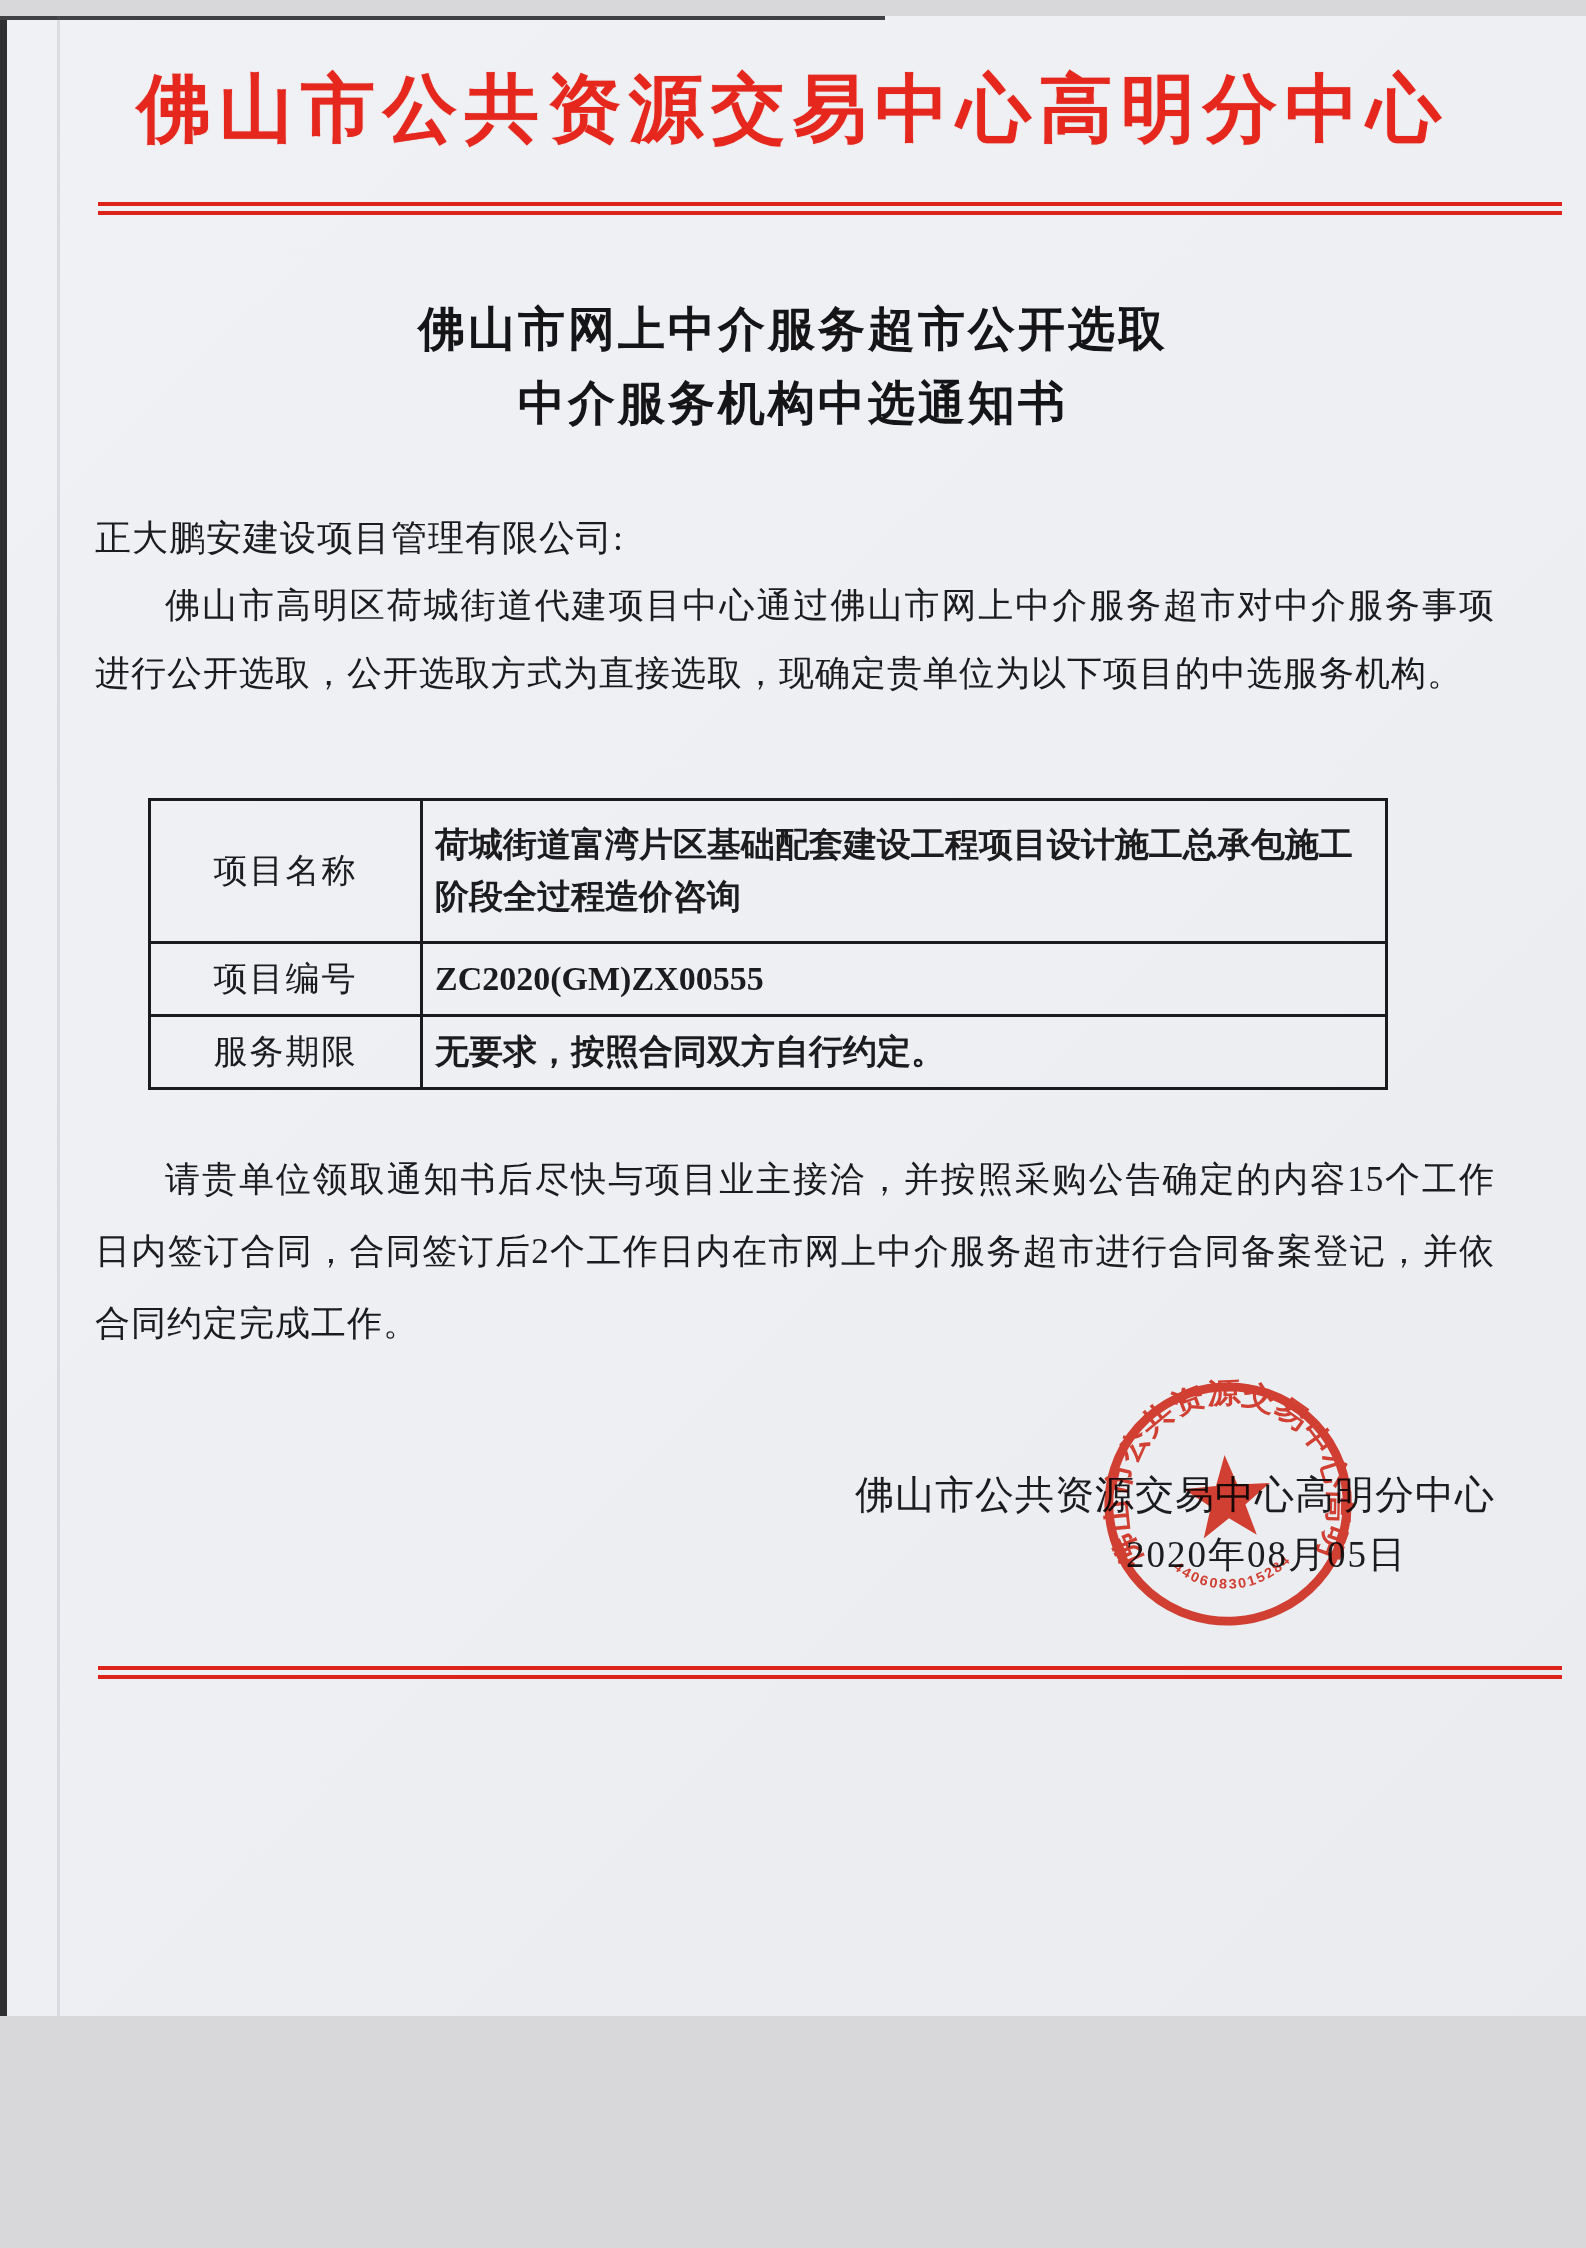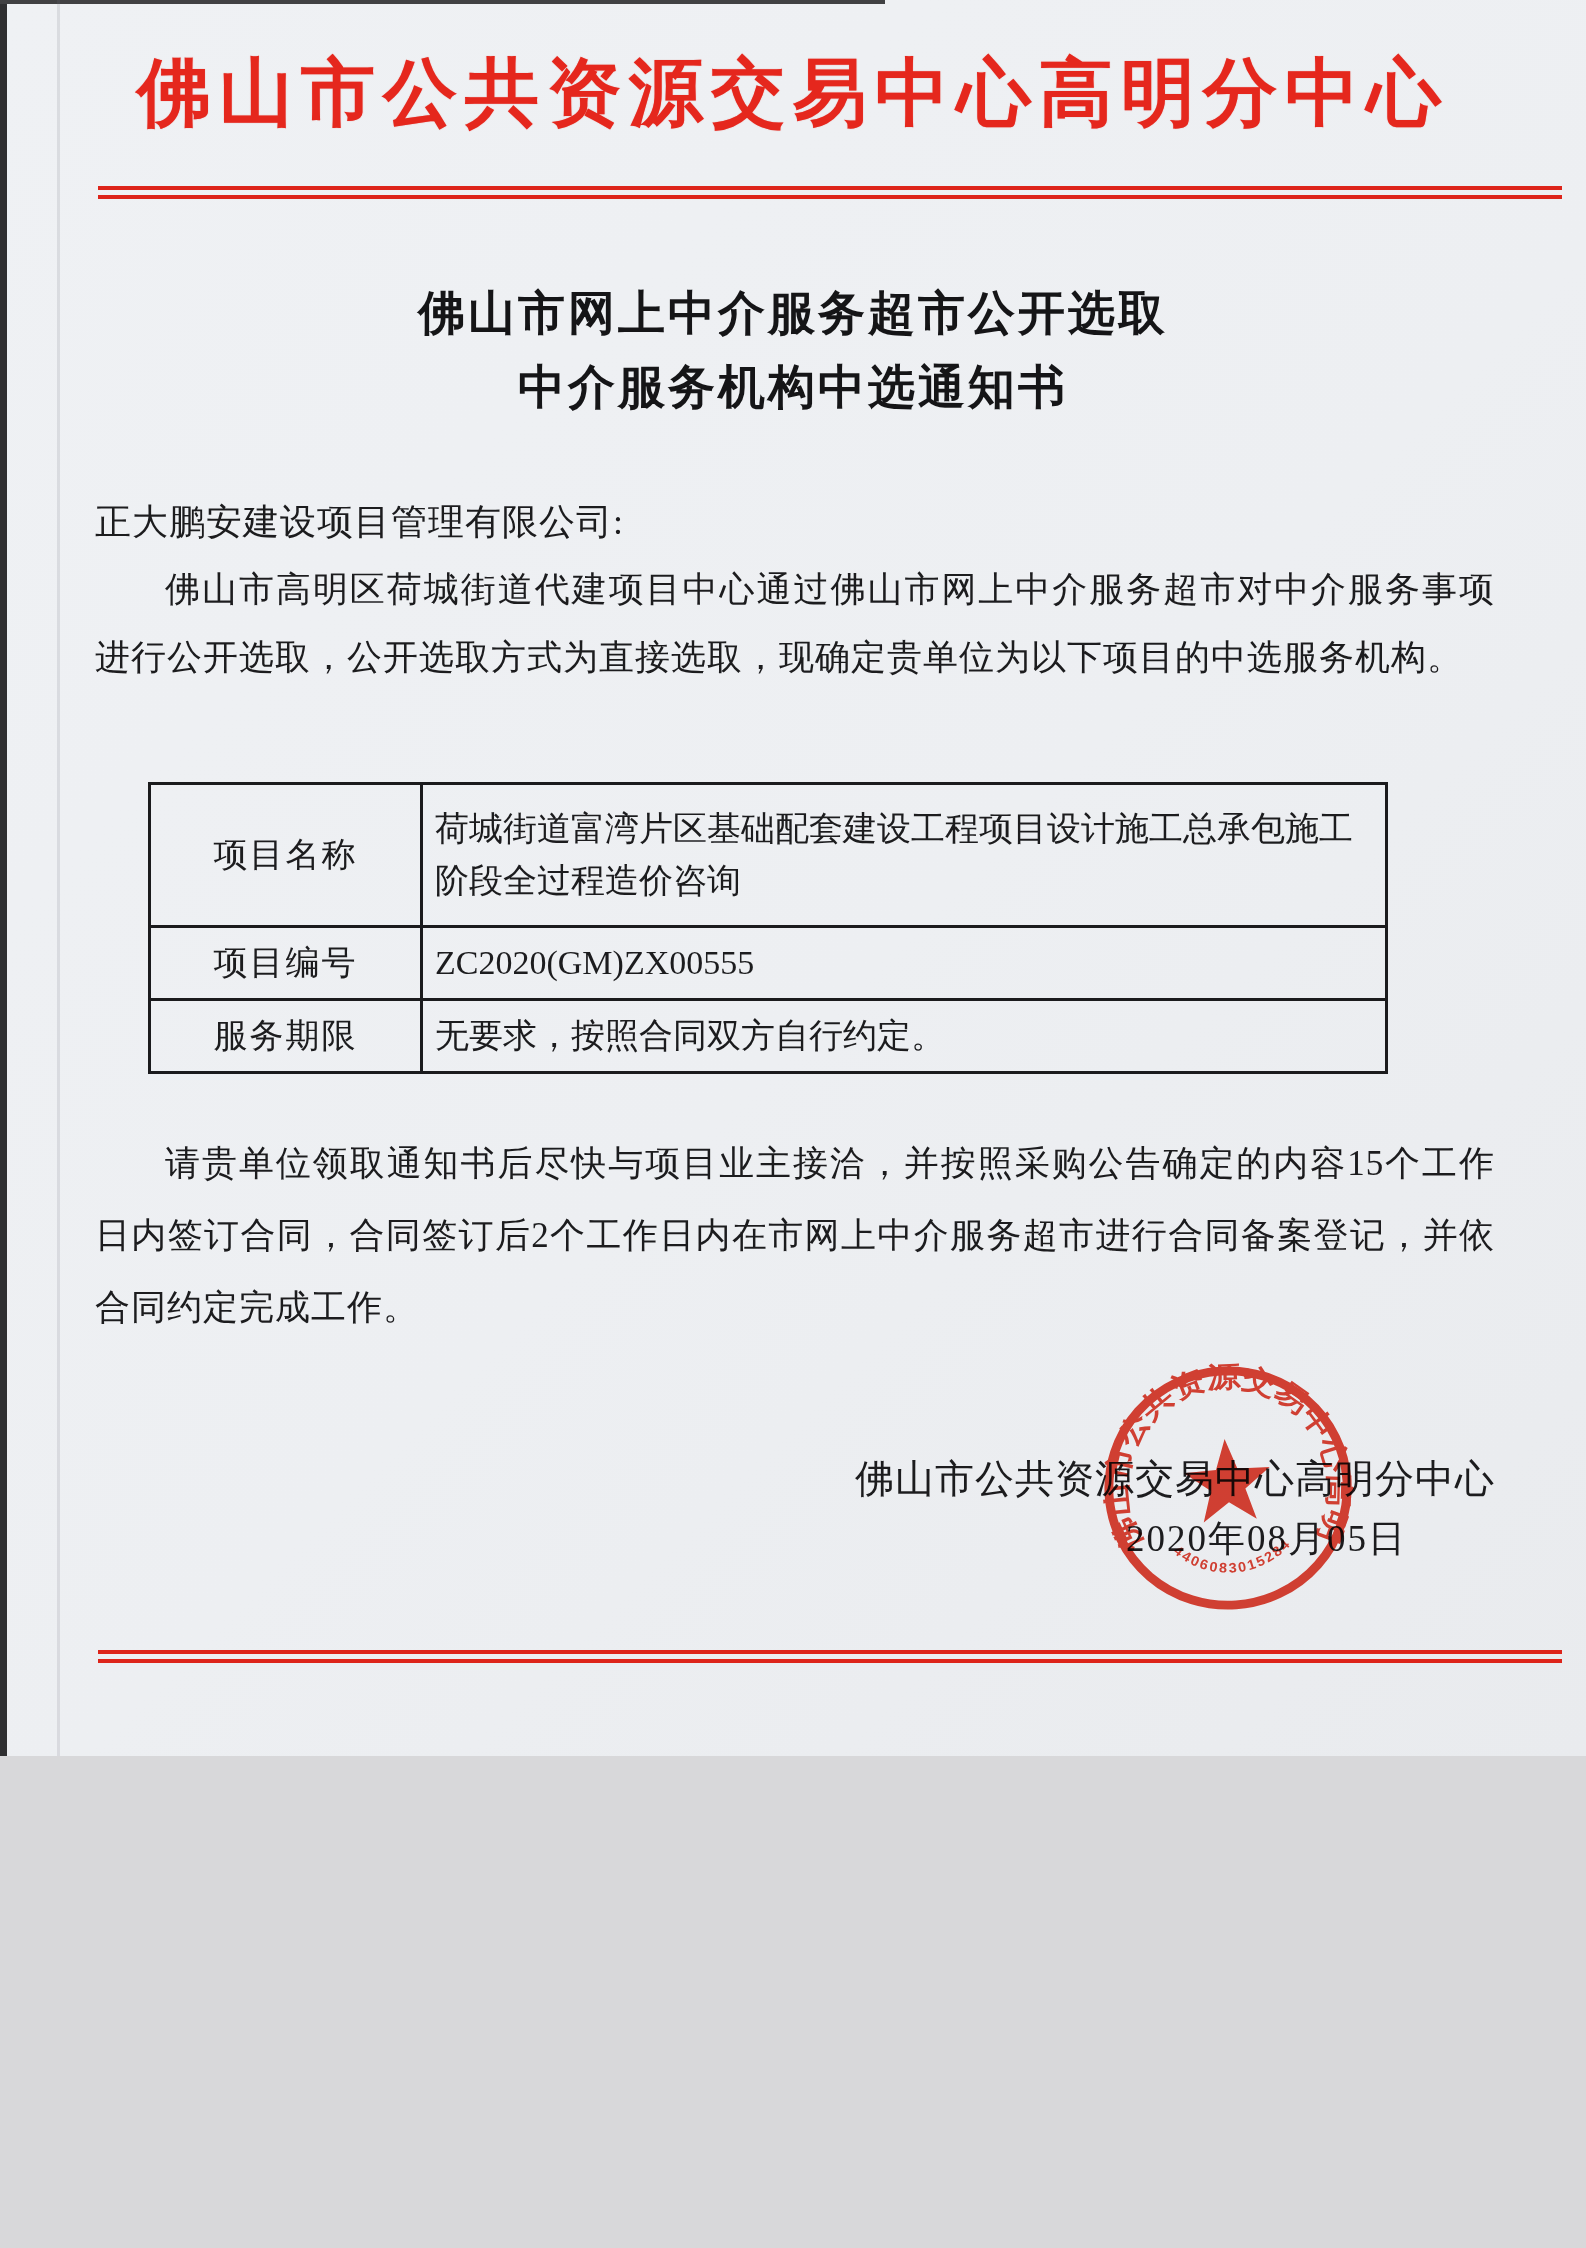"佛山市公共资源交易中心高明分中心" .page { height: 1756px -> 2000px; margin: 0 auto -> 16px auto }
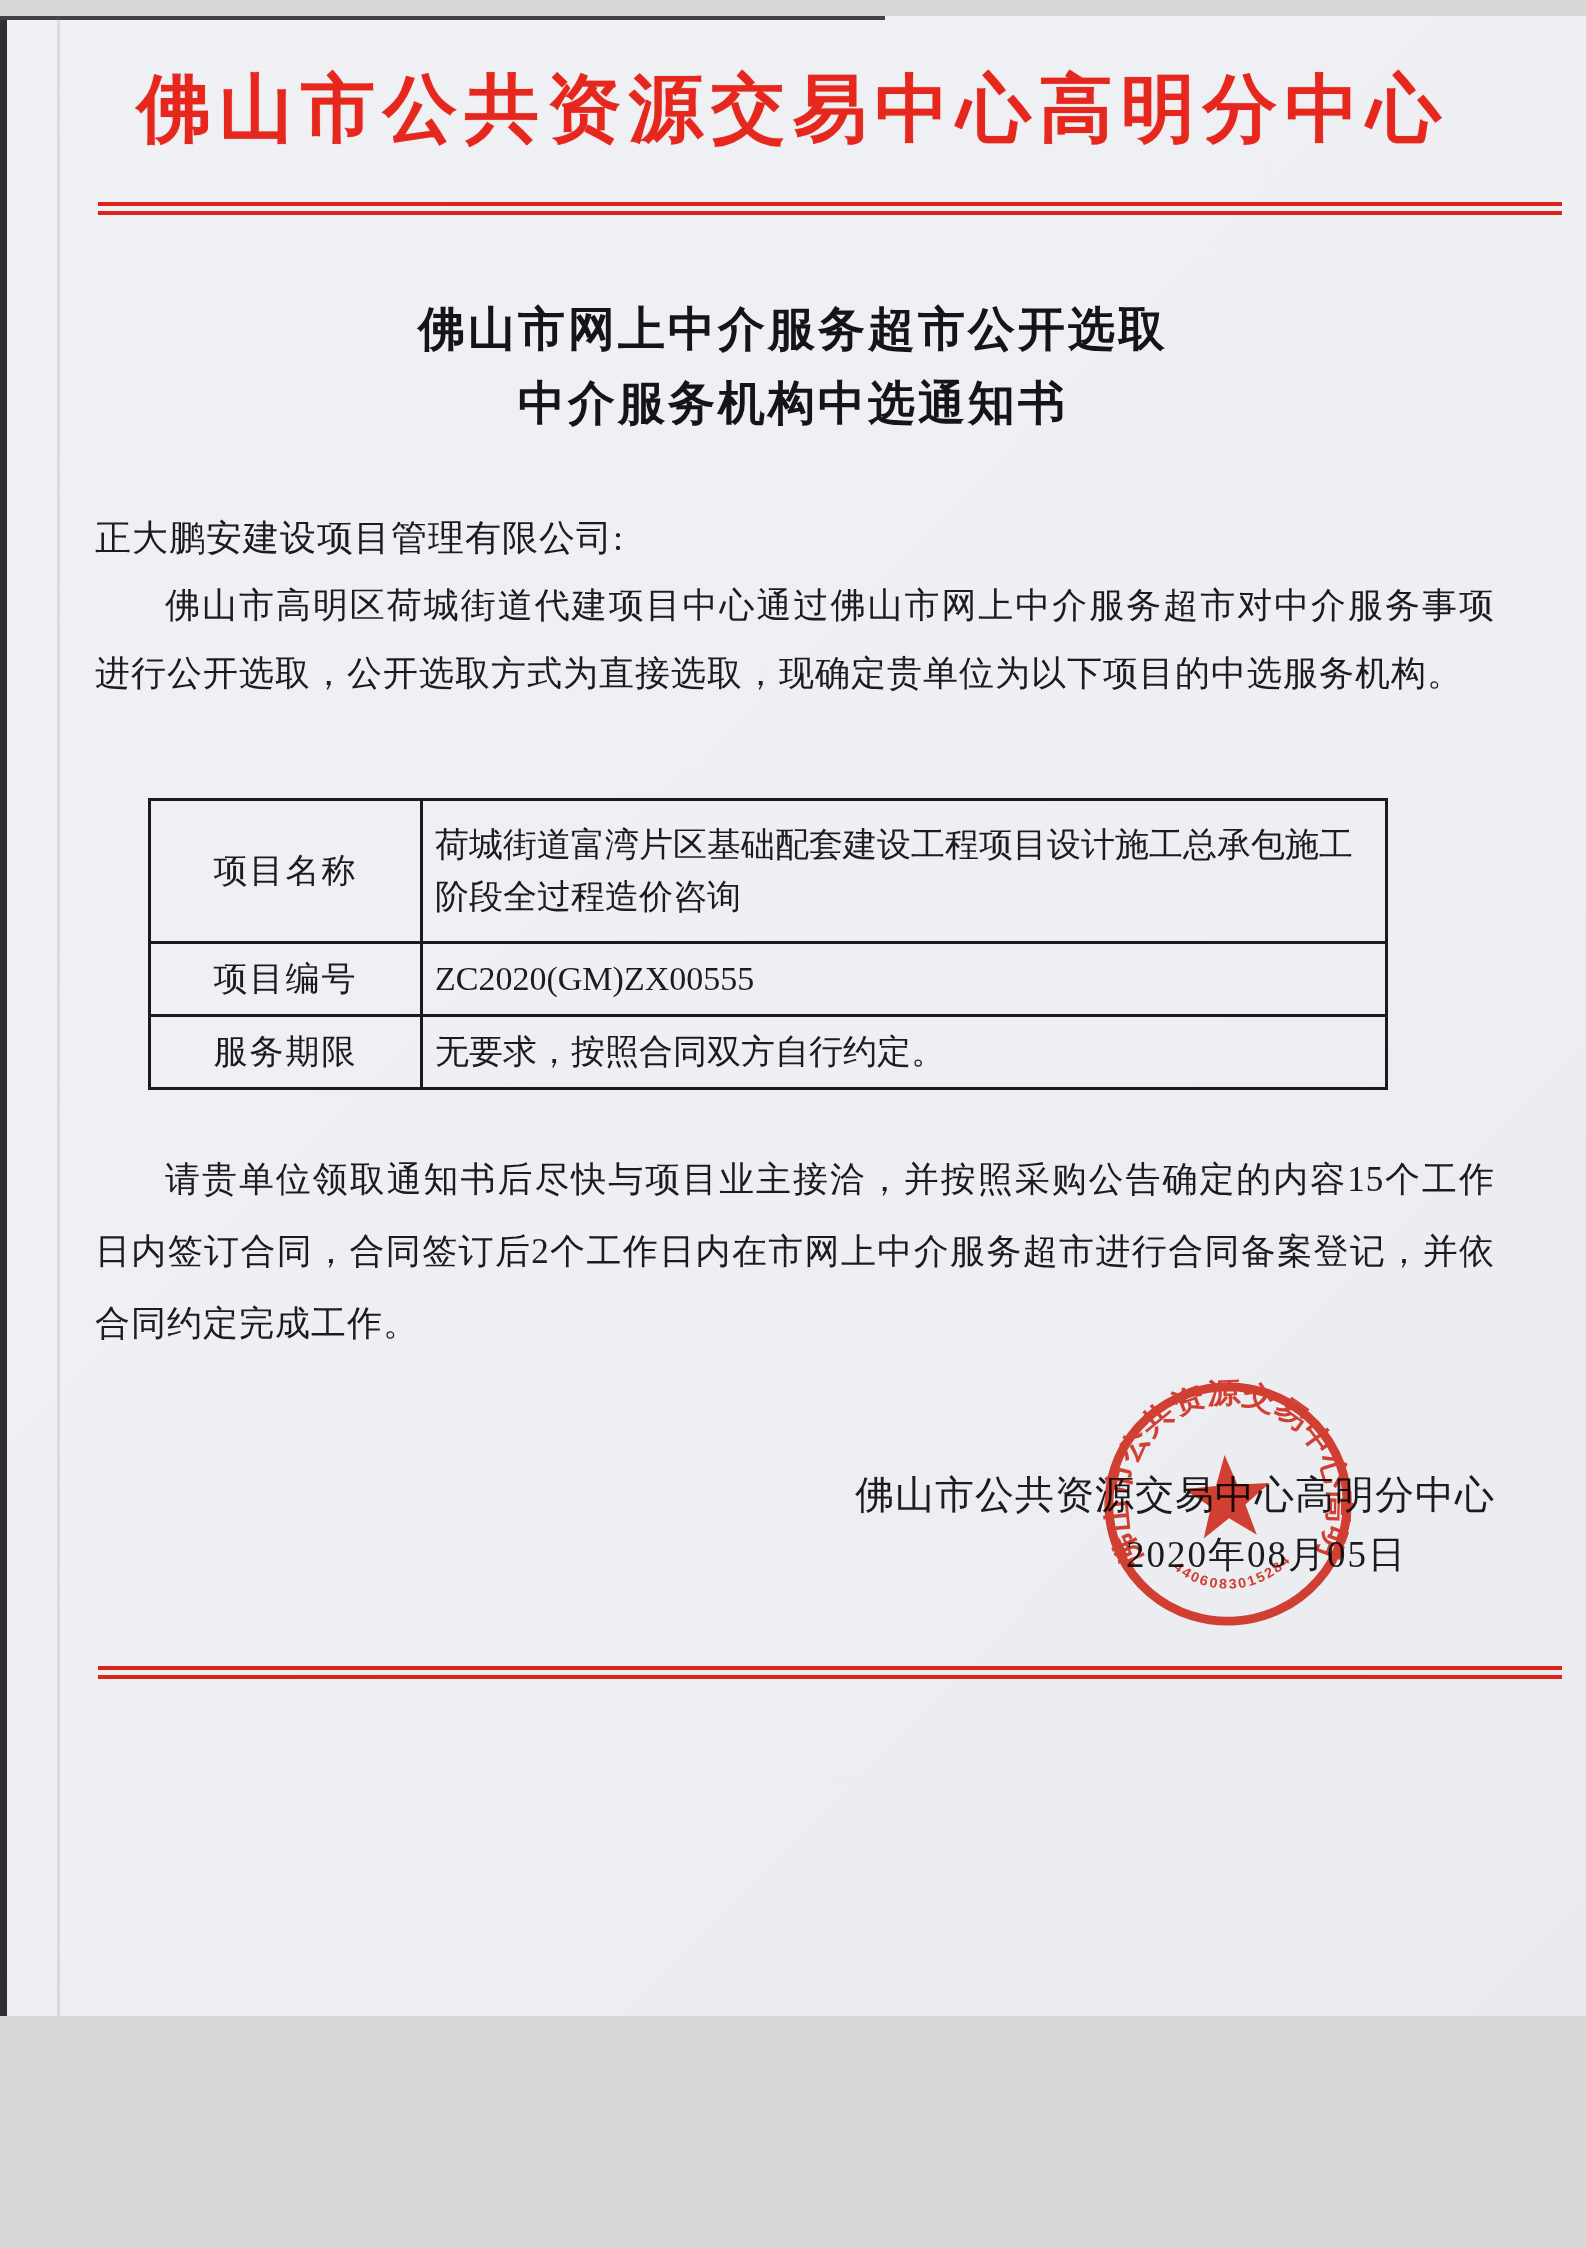"荷城街道富湾片区基础配套建设工程项目设计施工总承包施工阶段全过程造价咨询" td.val { font-weight: none -> bold }
